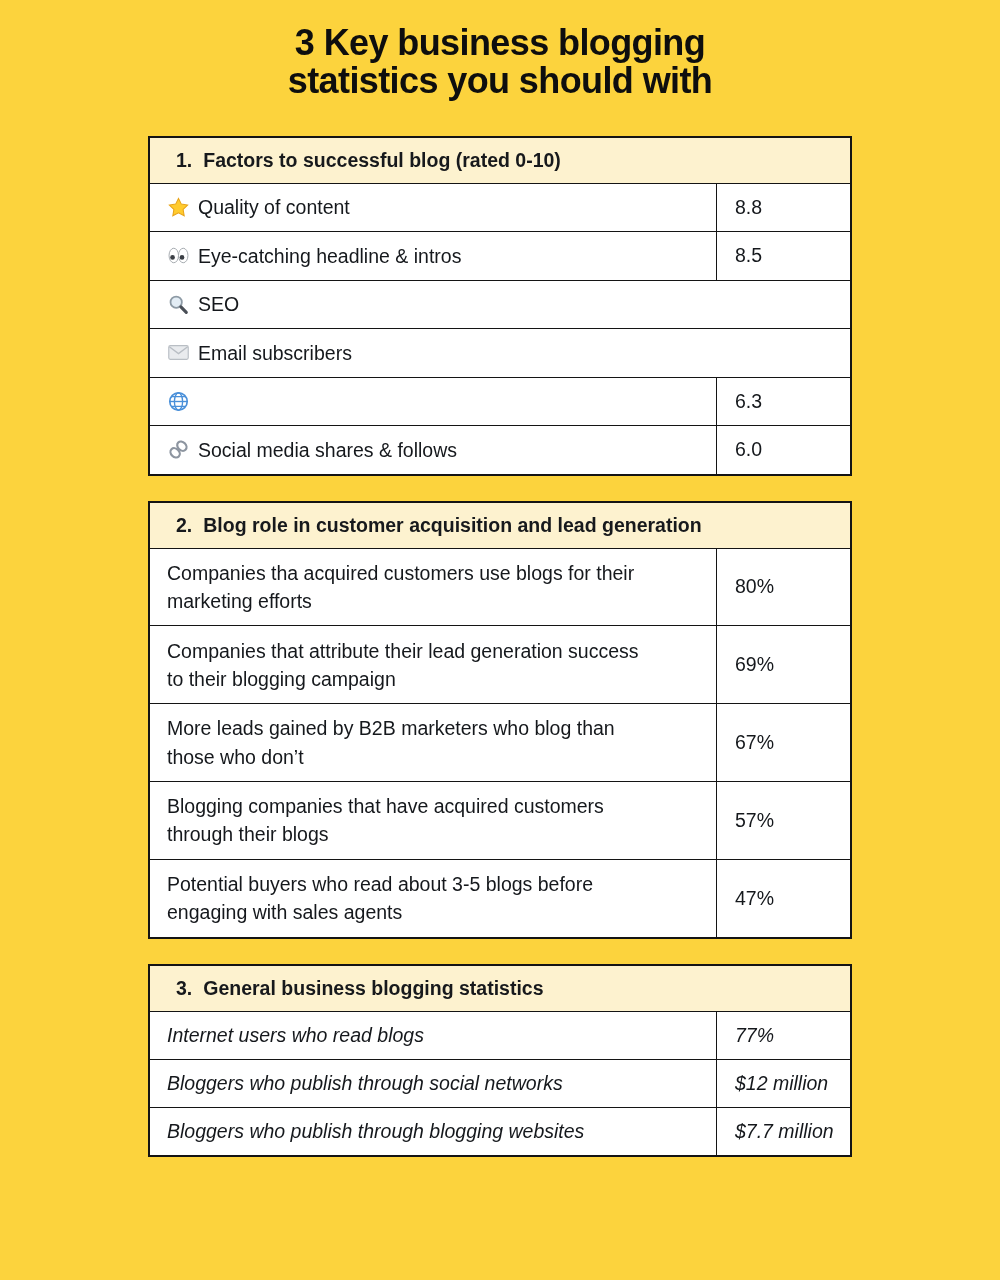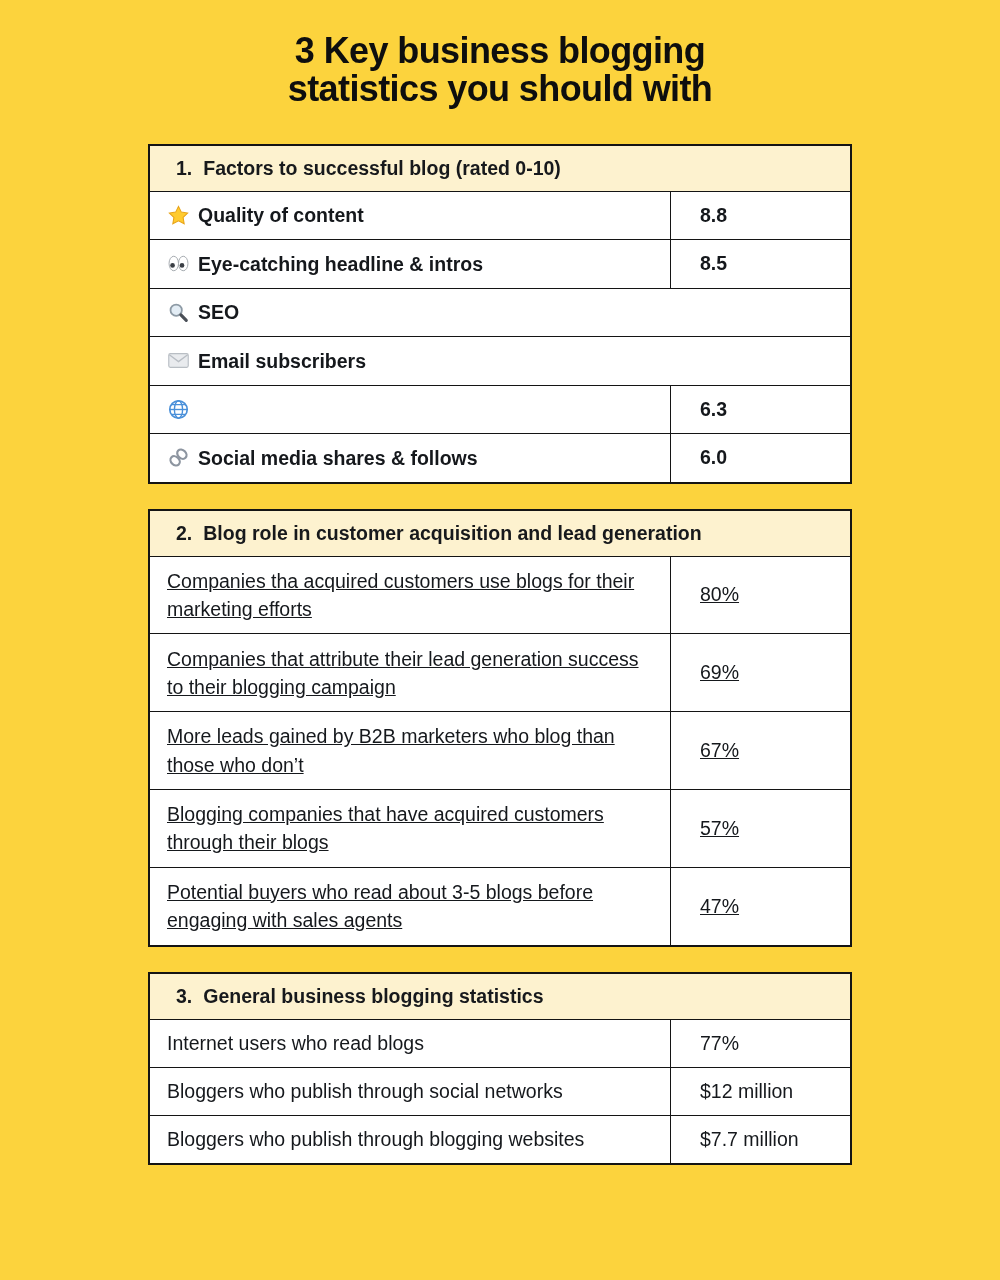"3 Key business blogging" .page-title { margin: 8px -> 0 }
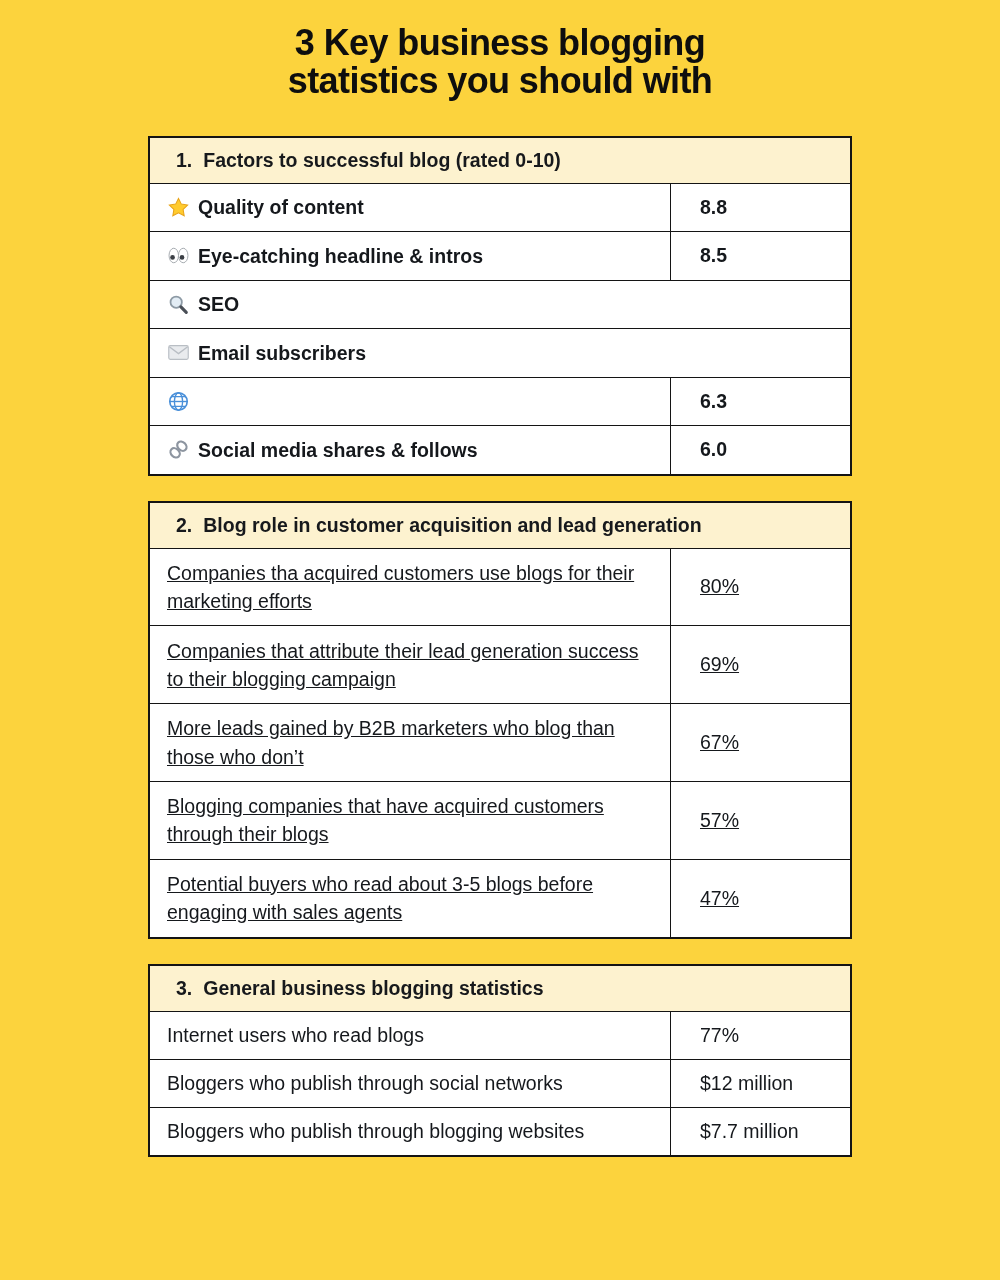"Quality of content" .t1 .row { font-weight: bold -> none }
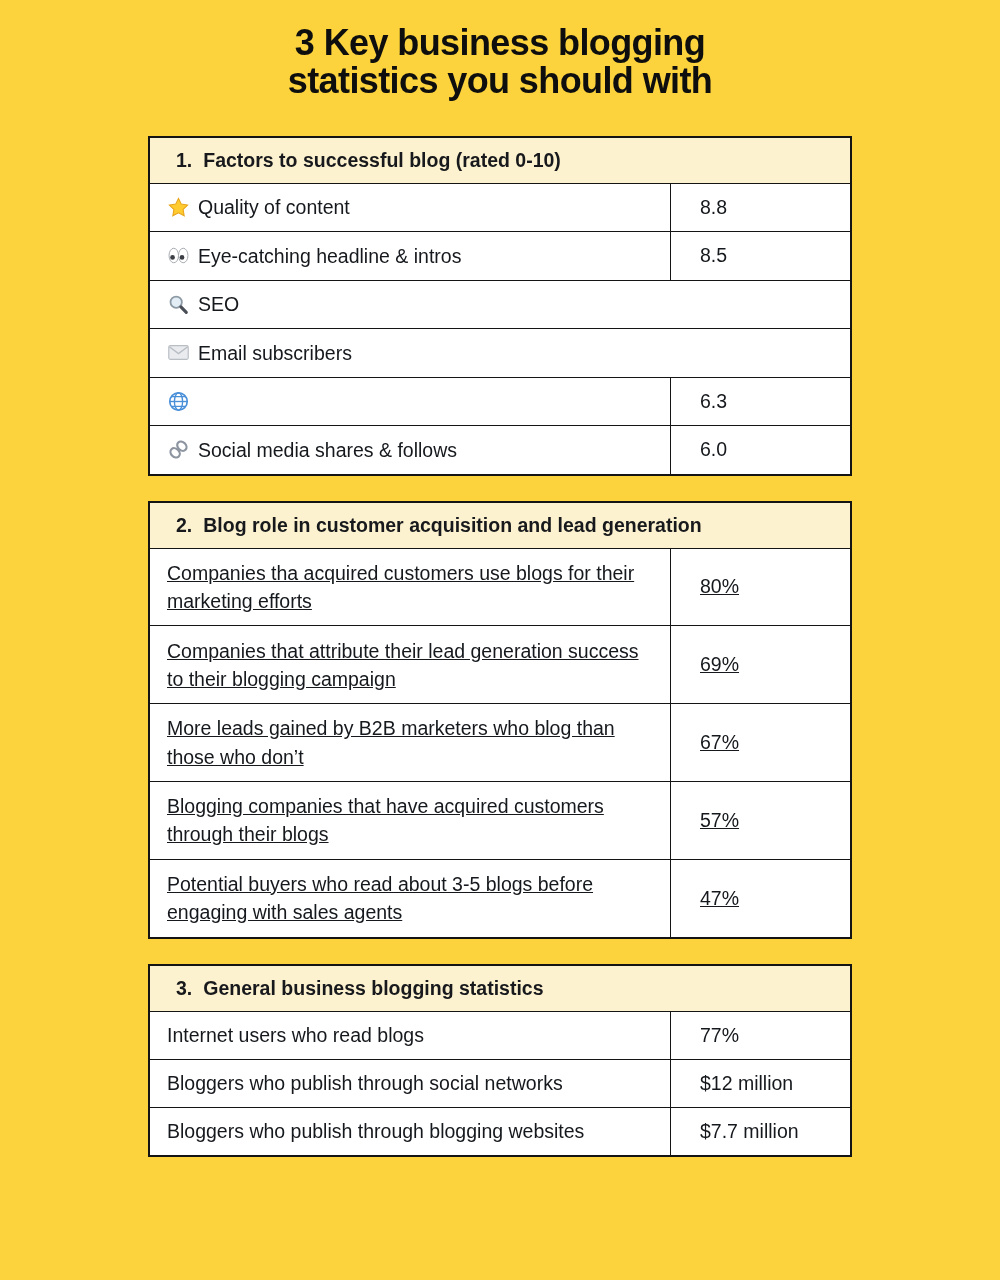"8.8" .cell.value { padding: 9px 8px 9px 29px -> 9px 8px 9px 18px; width: 180px -> 134px }
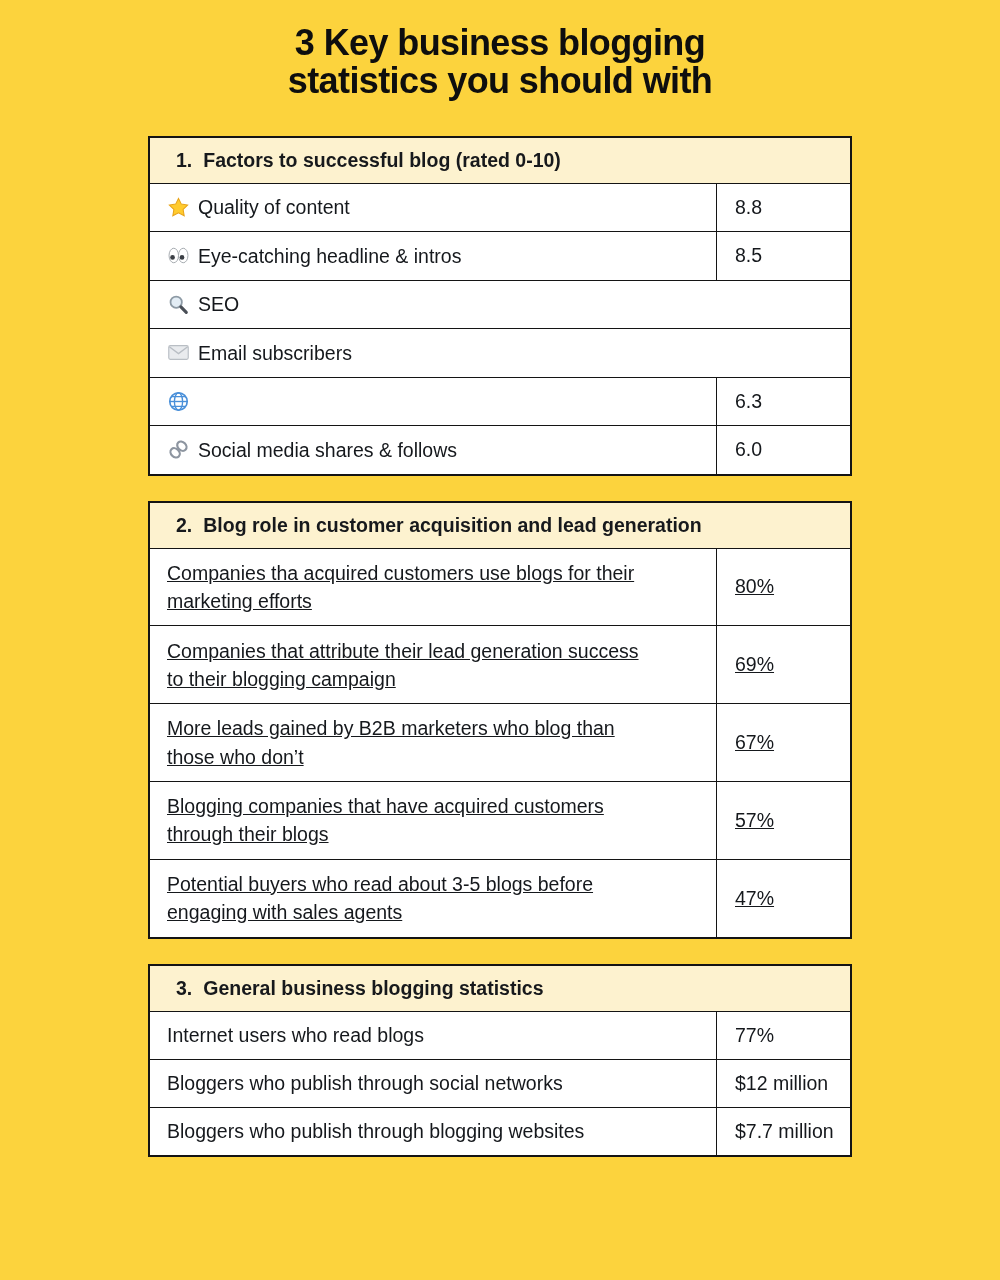"Companies tha acquired customers use" .t2 .row { text-decoration: underline -> none }
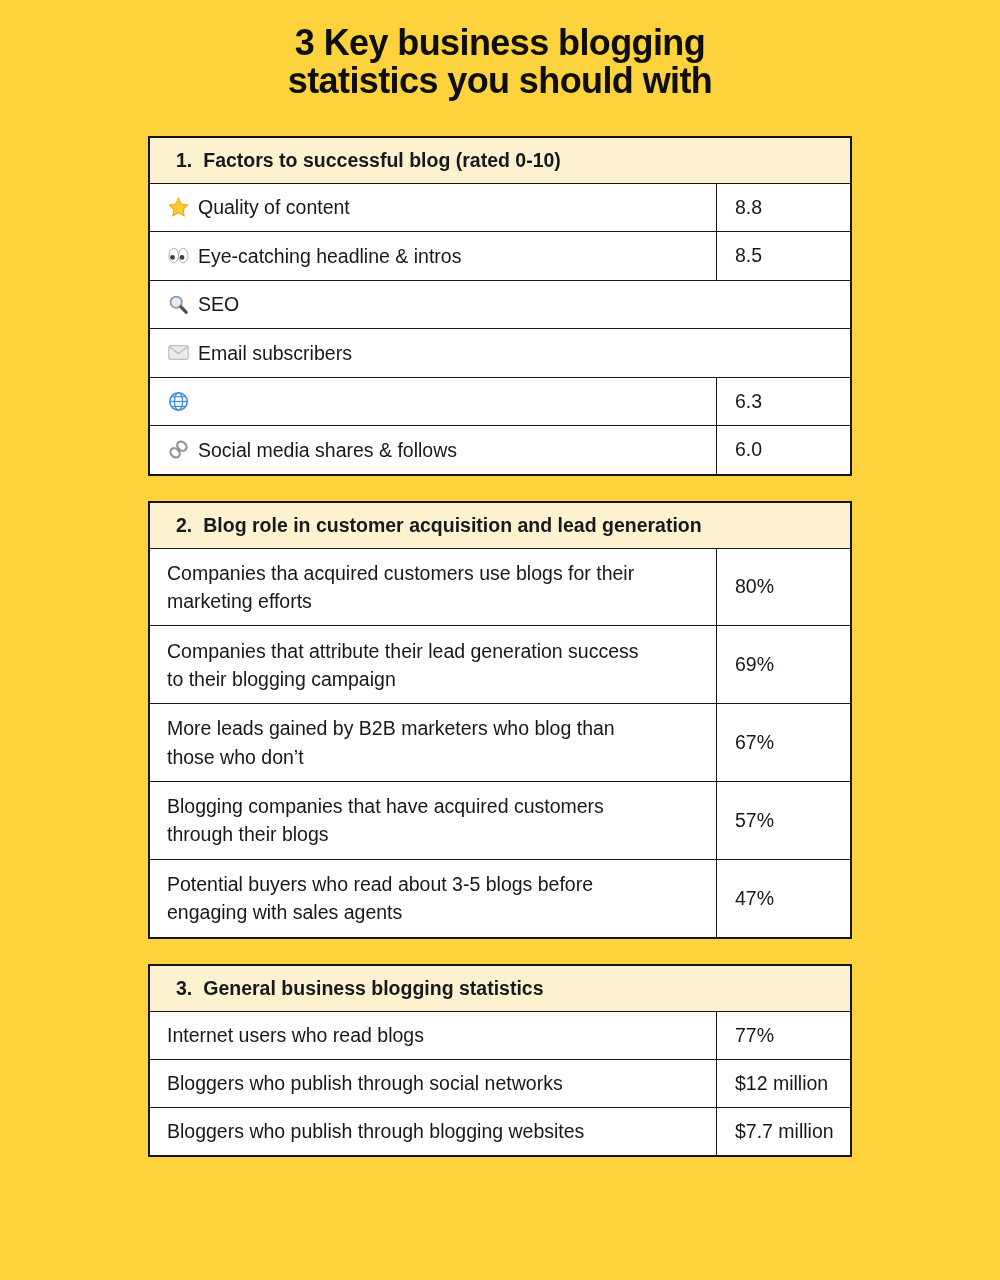"Internet users who read blogs" .t3 .row { font-style: none -> italic }
